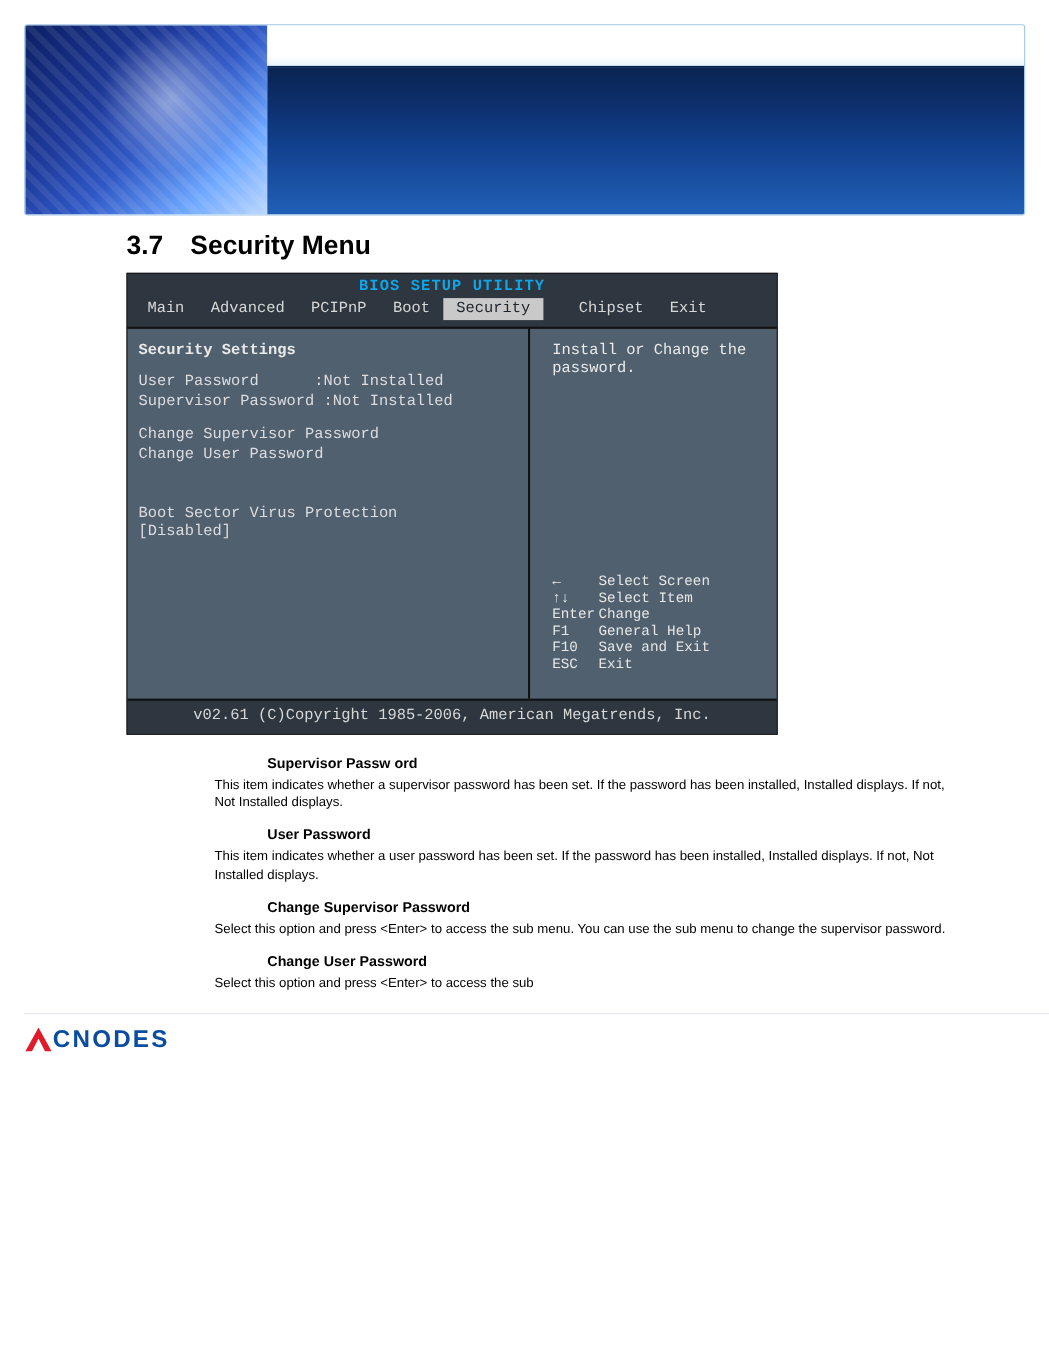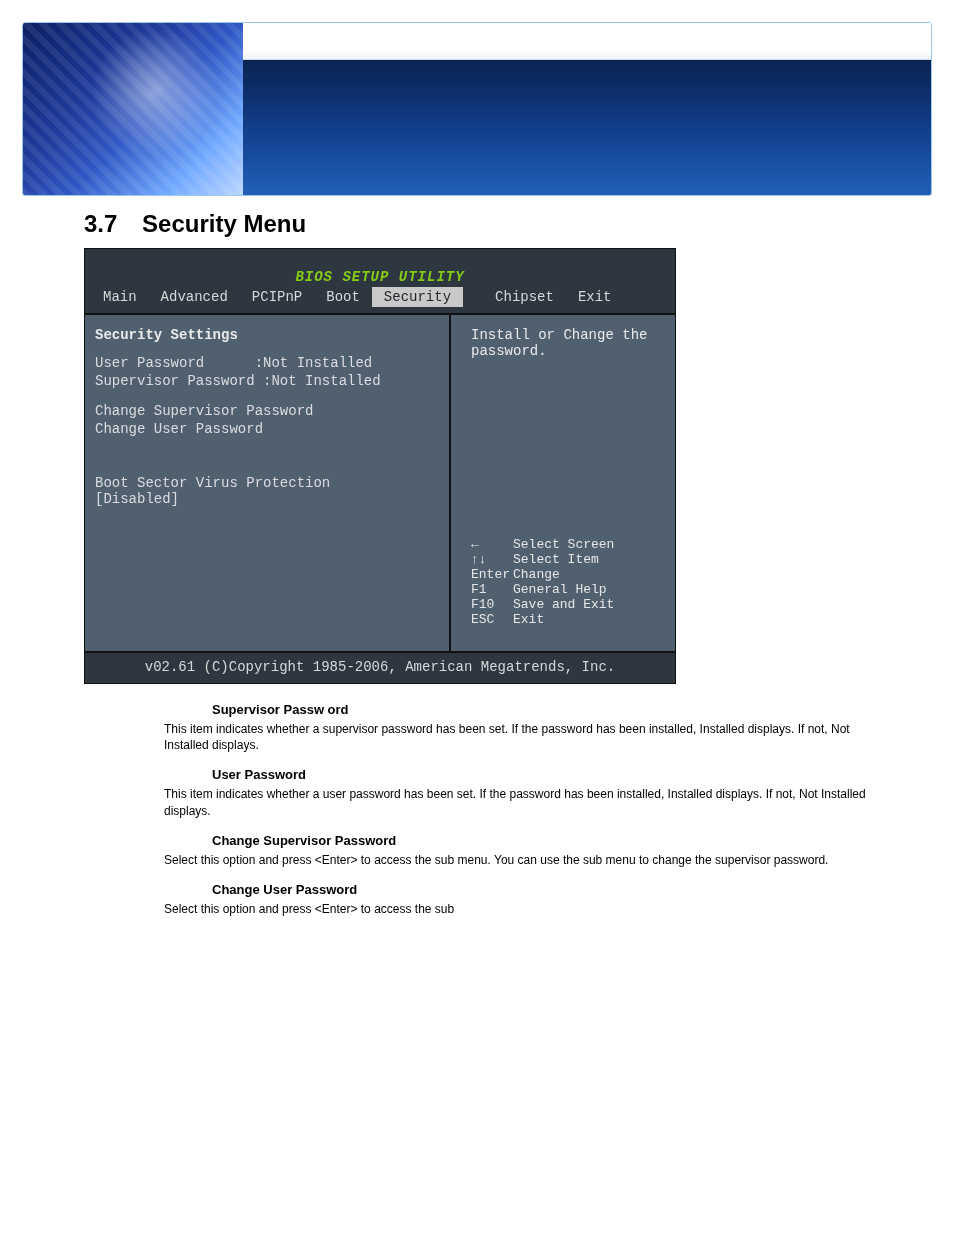"3.7 Security Menu" .content { margin: 0 60px 0 84px -> 0 60px 0 115px }
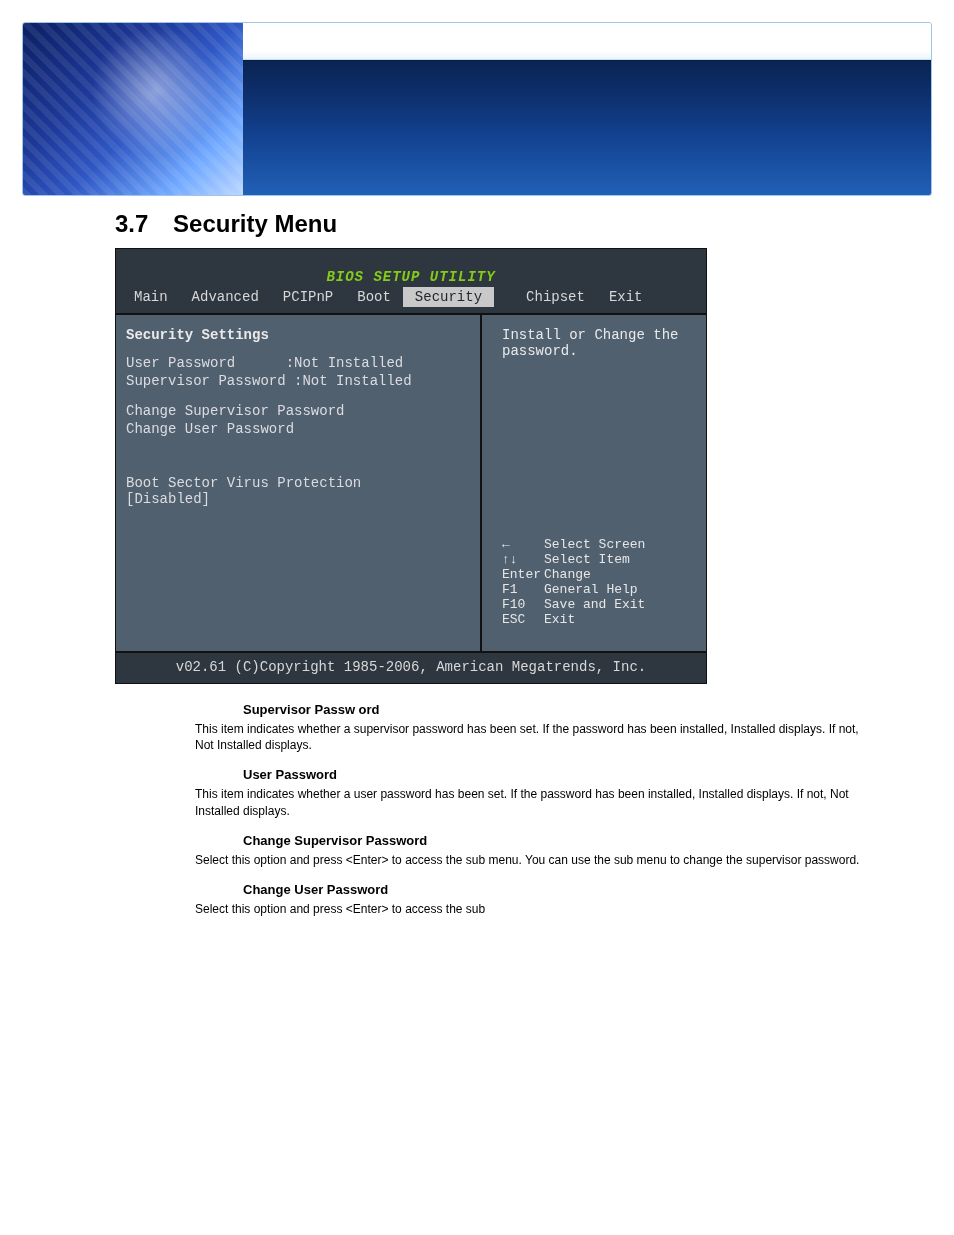"BIOS SETUP UTILITY" .bios-title { color: #84cc16 -> #0ea5e9; font-style: italic -> none; padding: 20px 0 2px 0 -> 4px 0 2px 0 }
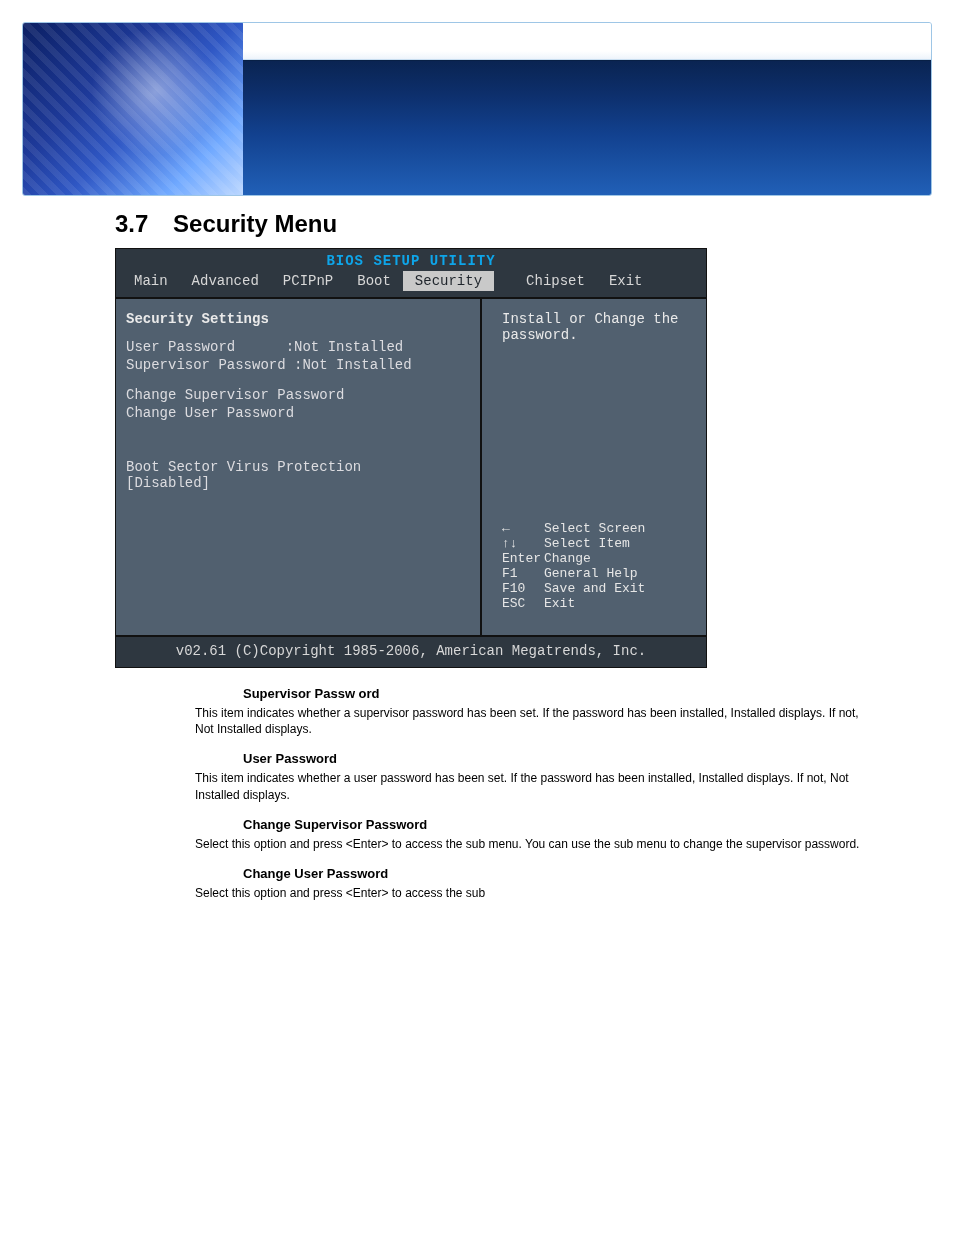"CNODES" div.footer-brand { html: none -> <div> <span> <span> <svg> <path></path> </svg> </span> <span>CNODES</span> </span> </div> }
